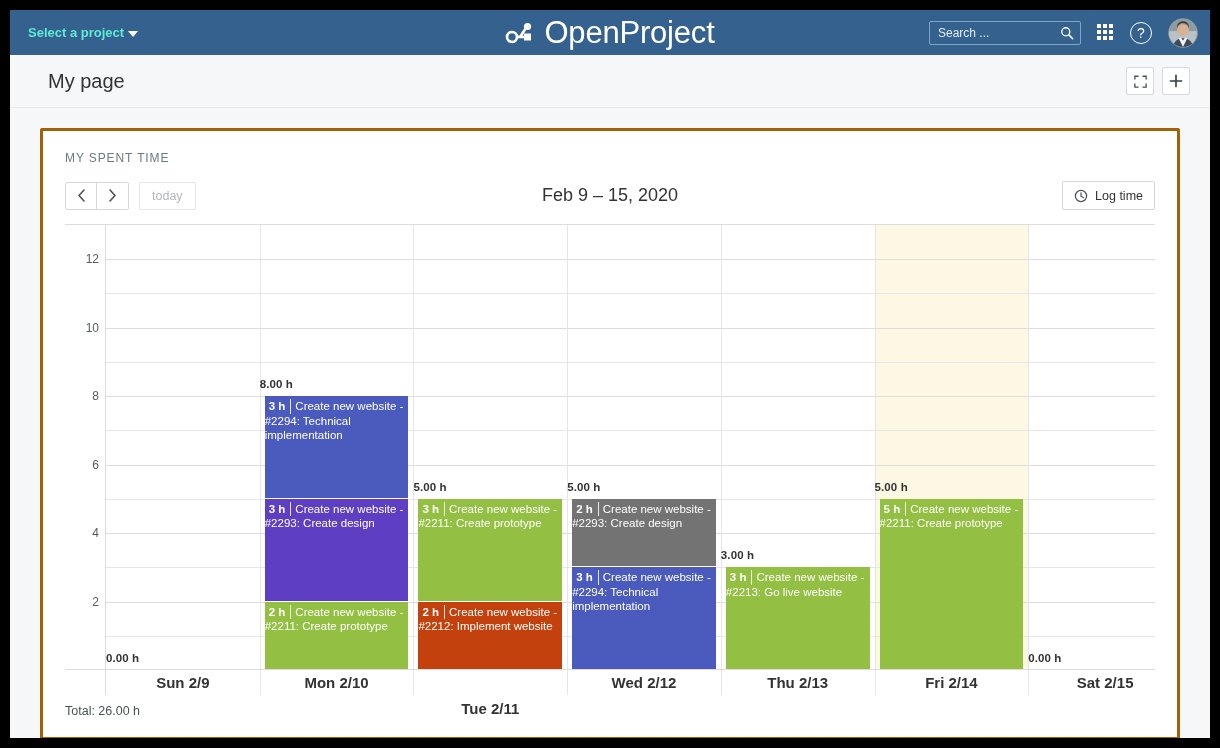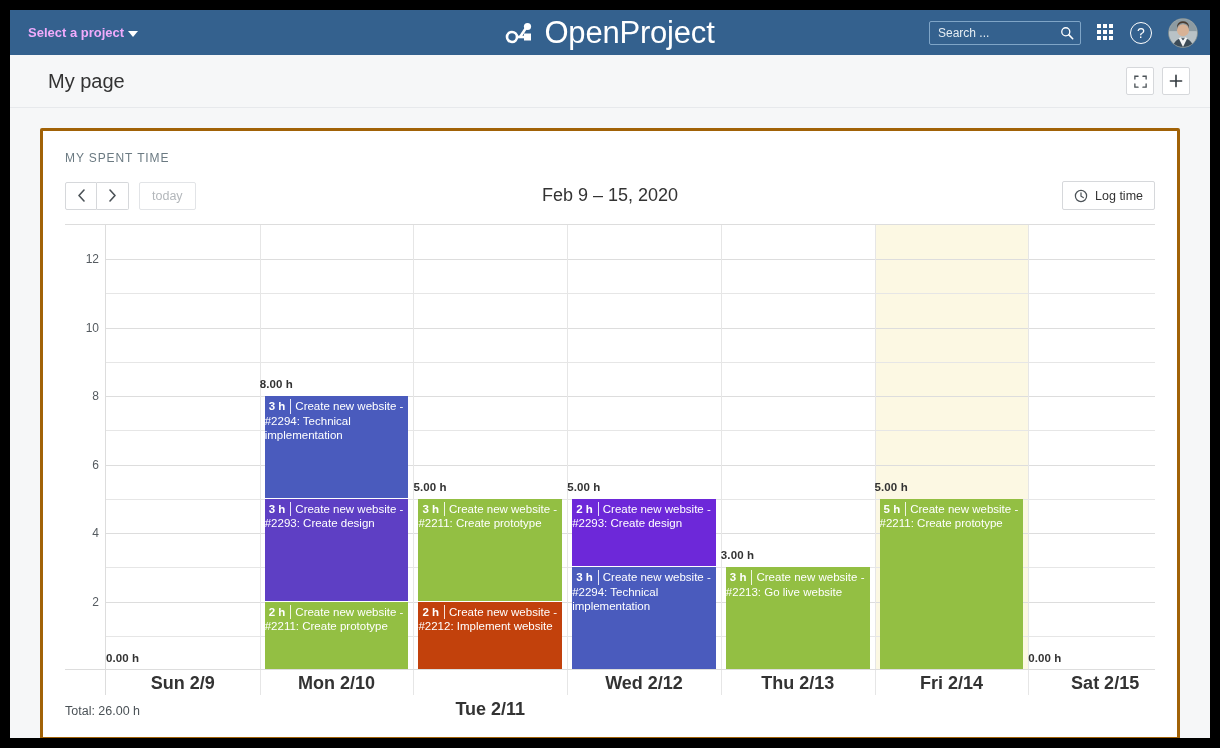"Select a project" .project-select { color: #f0abfc -> #5eead4 }
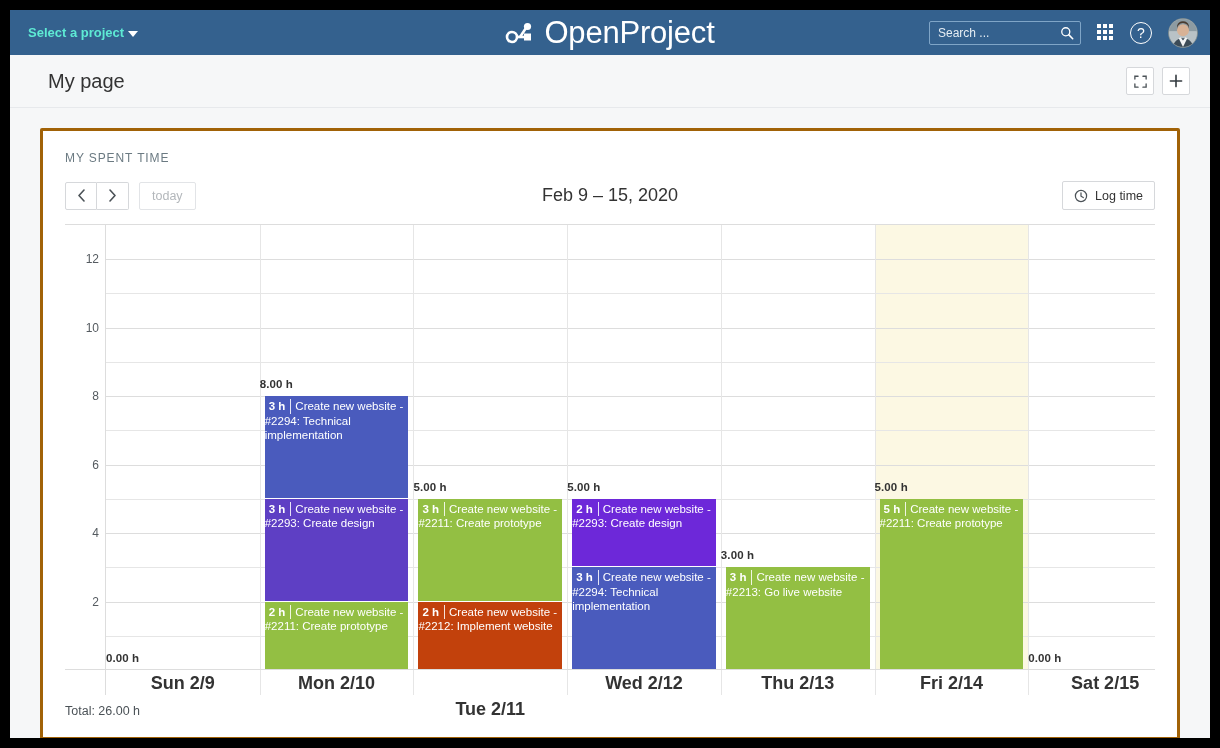"2 h Create new website - #2293:" div.event { background: #6d28d9 -> #737373 }
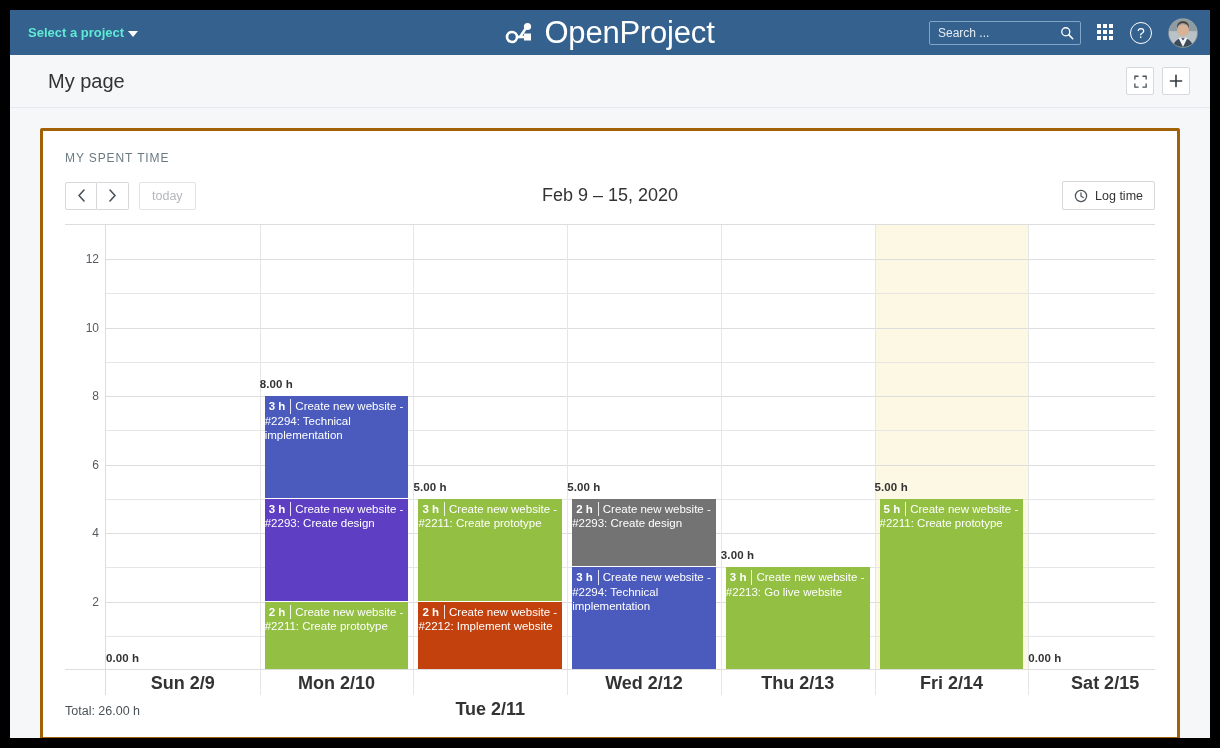"Sun 2/9" .day-name { font-size: 18px -> 15px }
